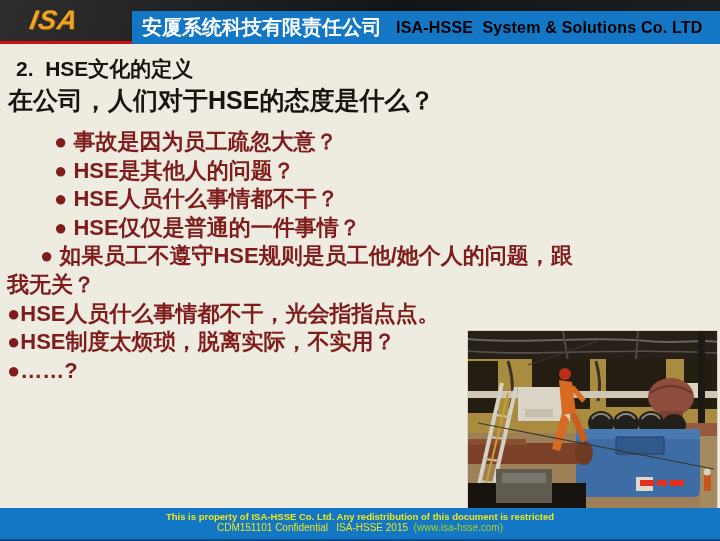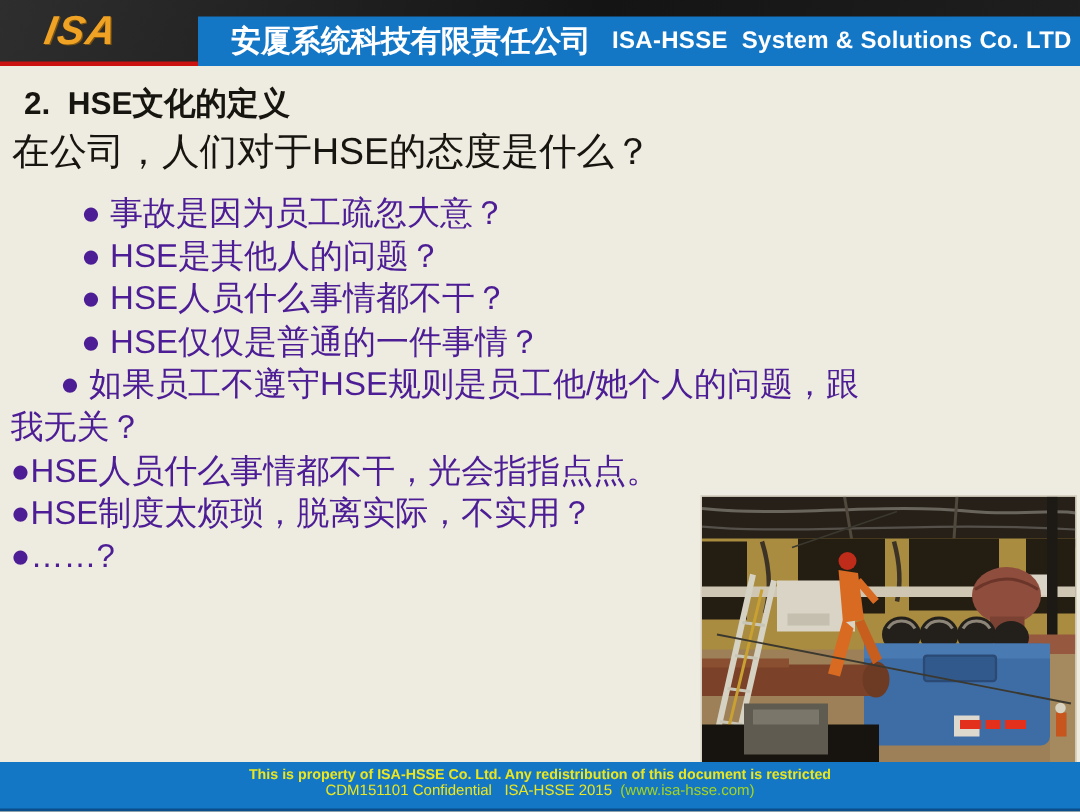"安厦系统科技有限责任公司" .header-blue { padding-left: 22px -> 10px }
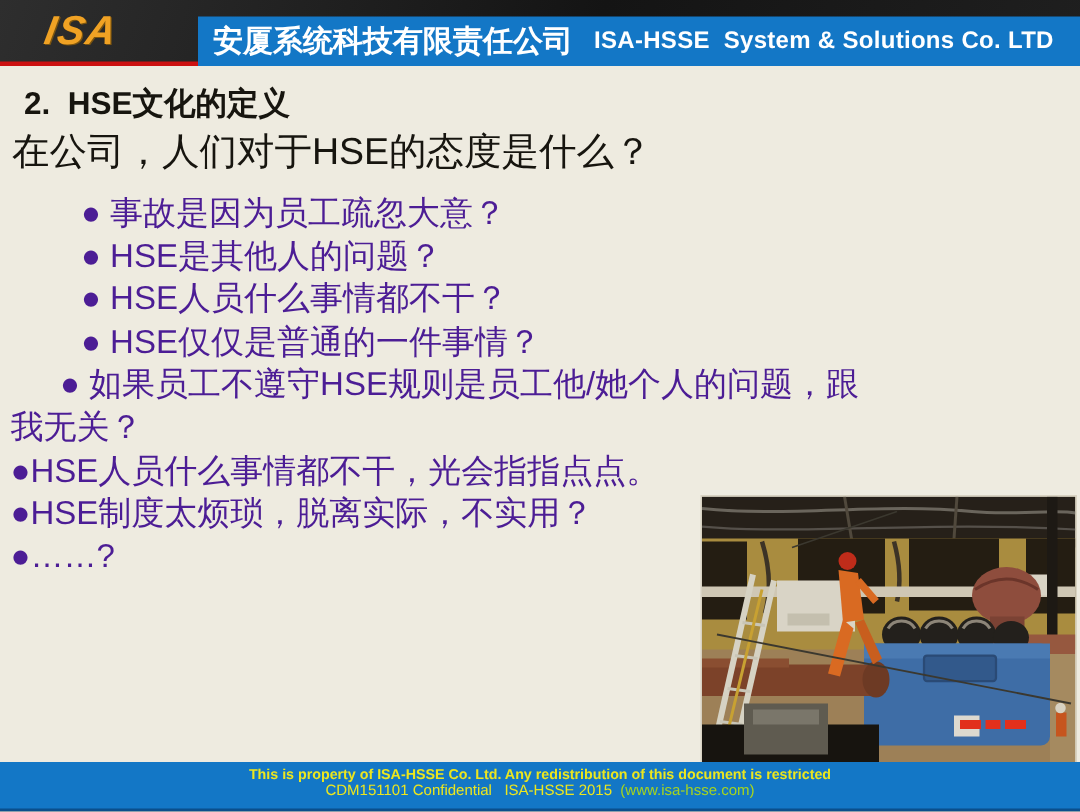"ISA-HSSE System & Solutions Co." .company-en { color: #ffffff -> #000000 }
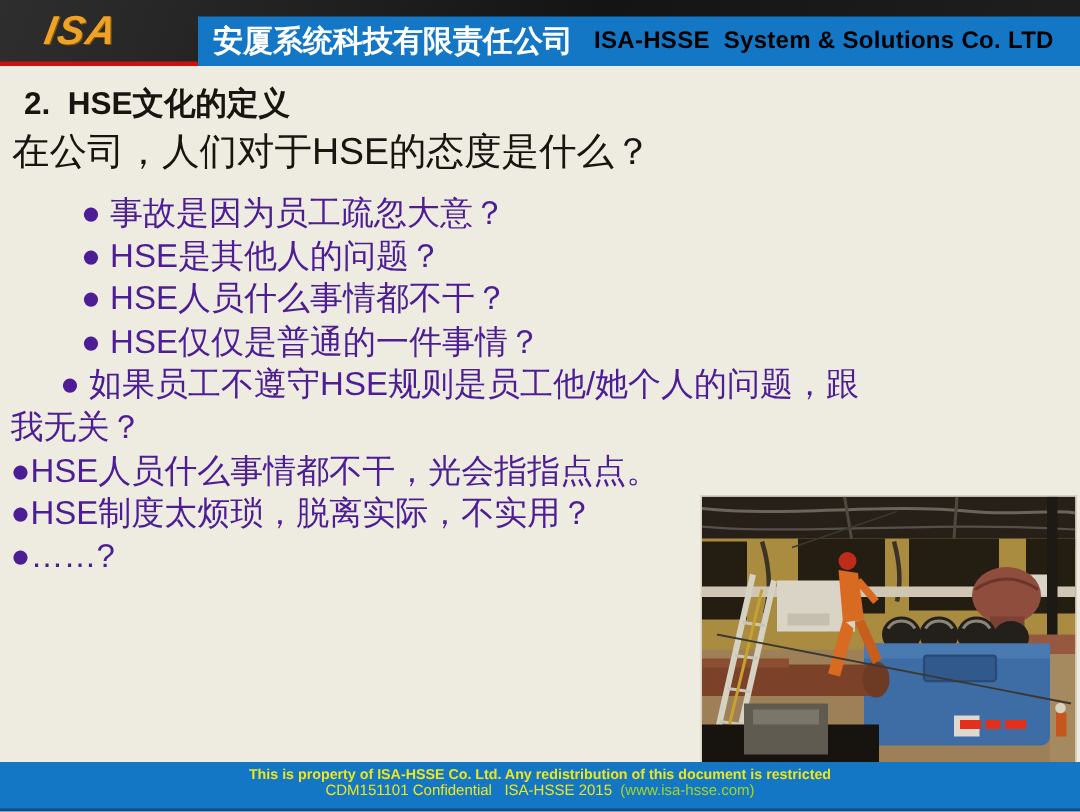"在公司，人们对于HSE的态度是什么？" .subtitle { font-weight: normal -> bold }
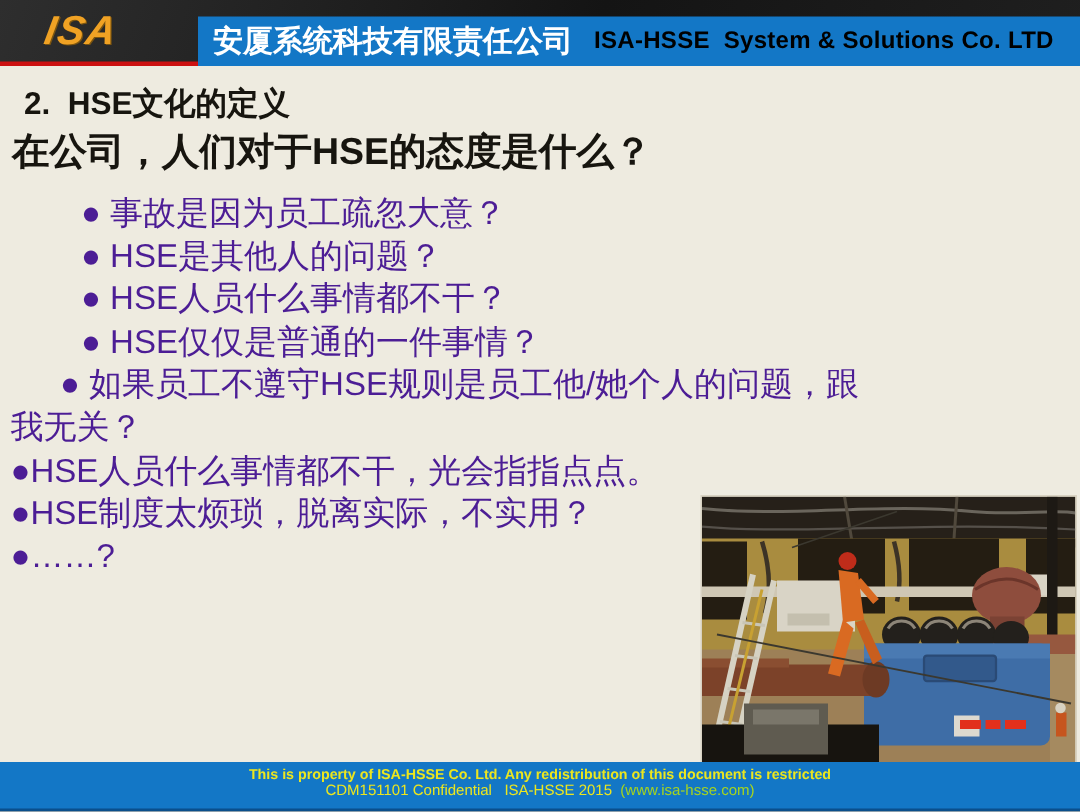"● 事故是因为员工疏忽大意？" .line { color: #4c1d95 -> #7f1d1d; font-weight: normal -> bold }
